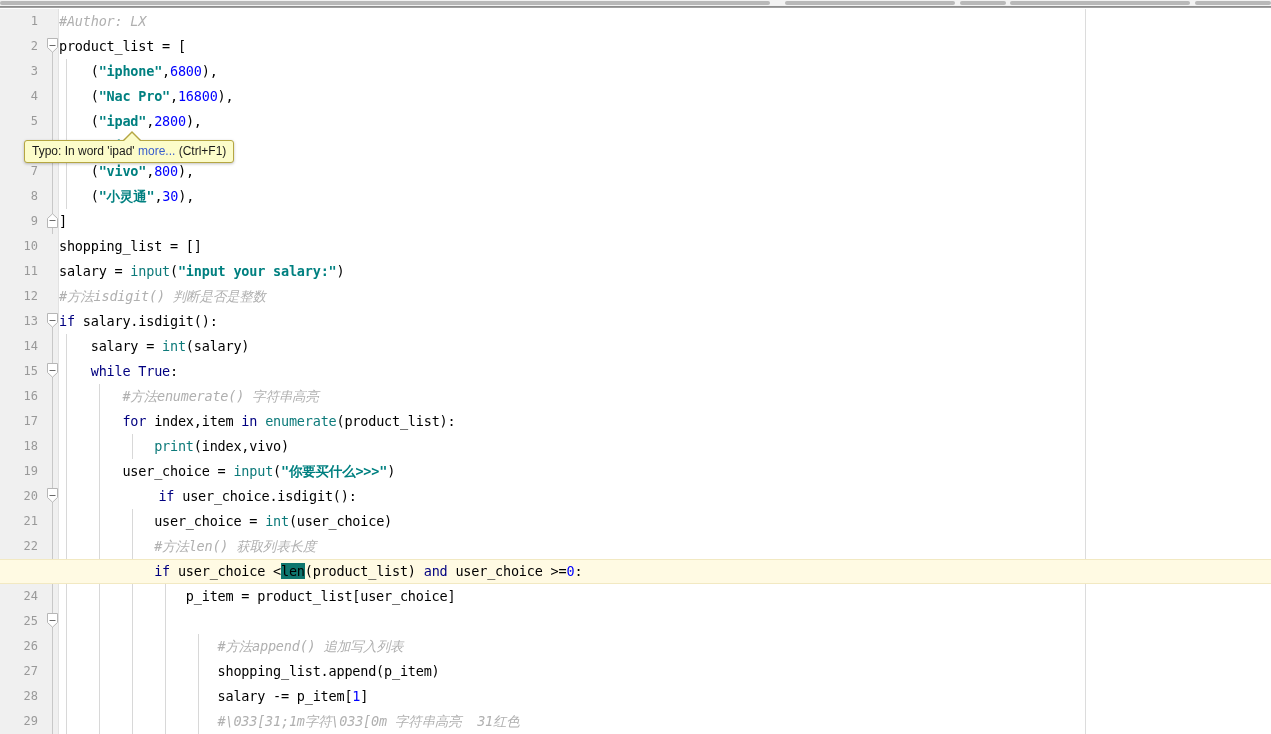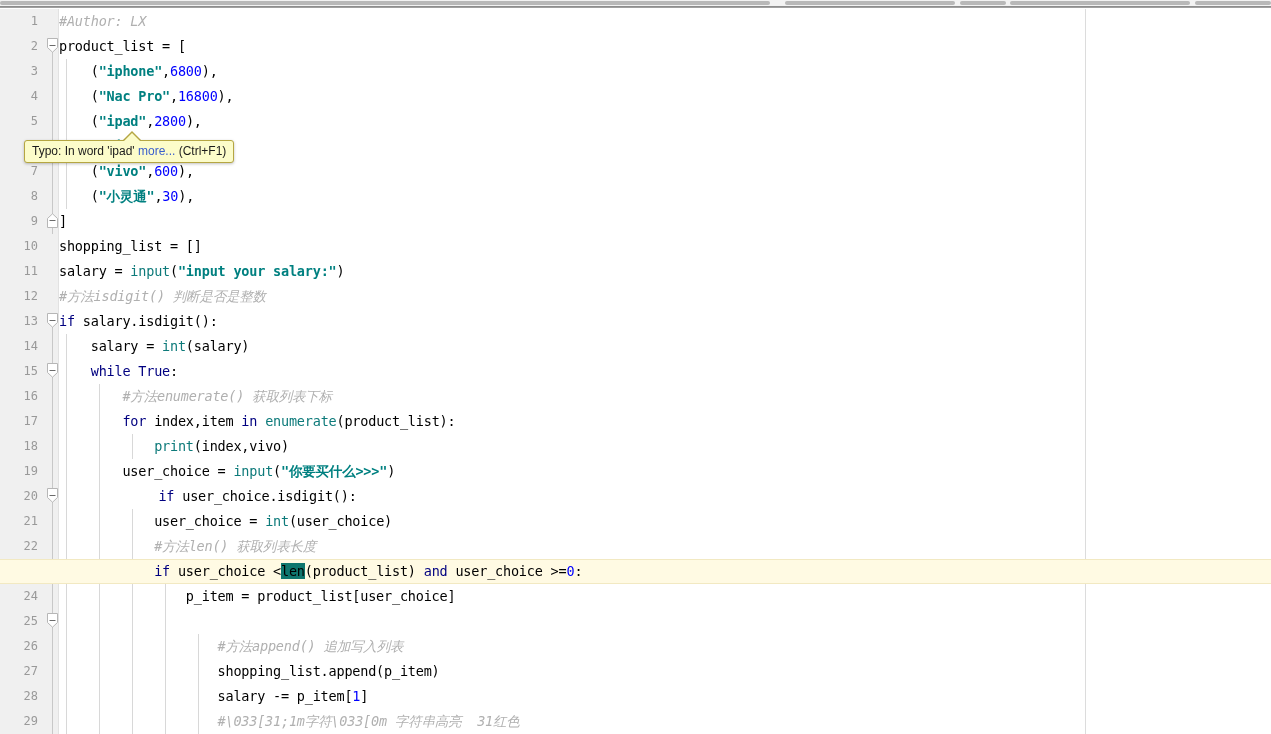"600" span.num { text: 600 -> 800 }
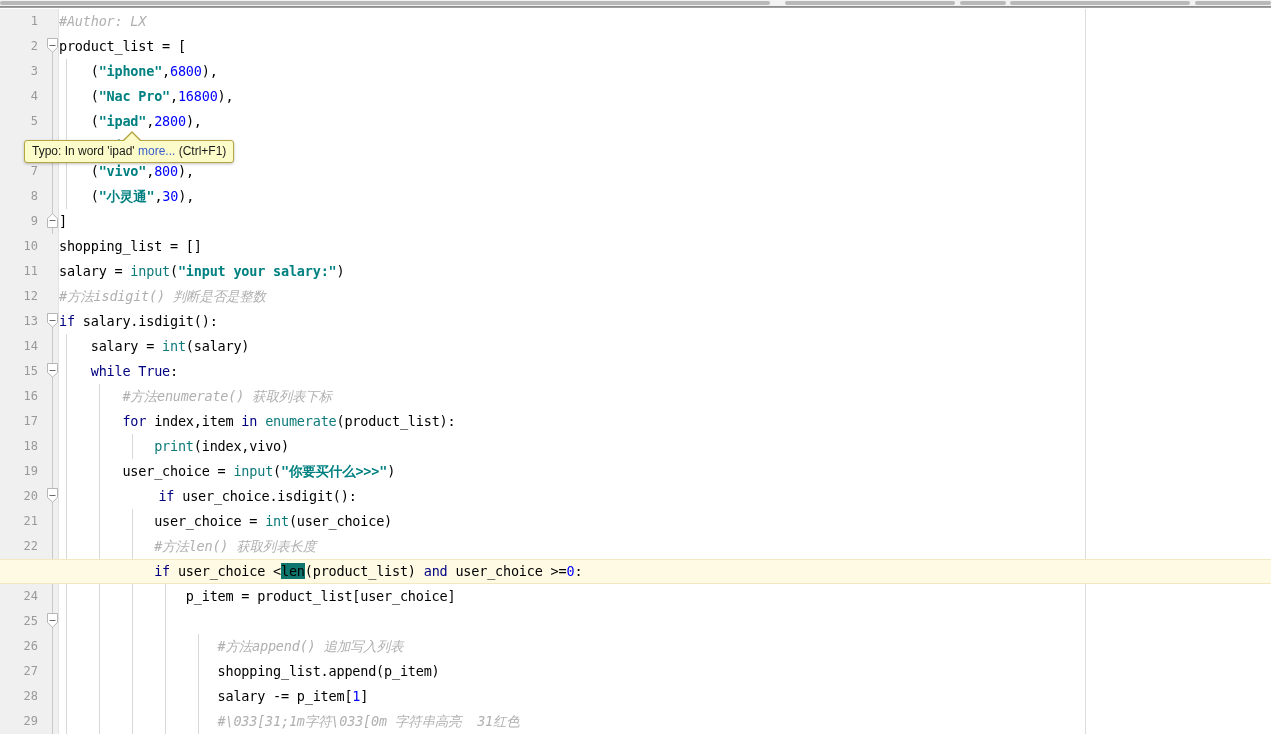"#方法enumerate() 获取列表下标" span.cmt { text: 获取列表下标 -> 字符串高亮 }
